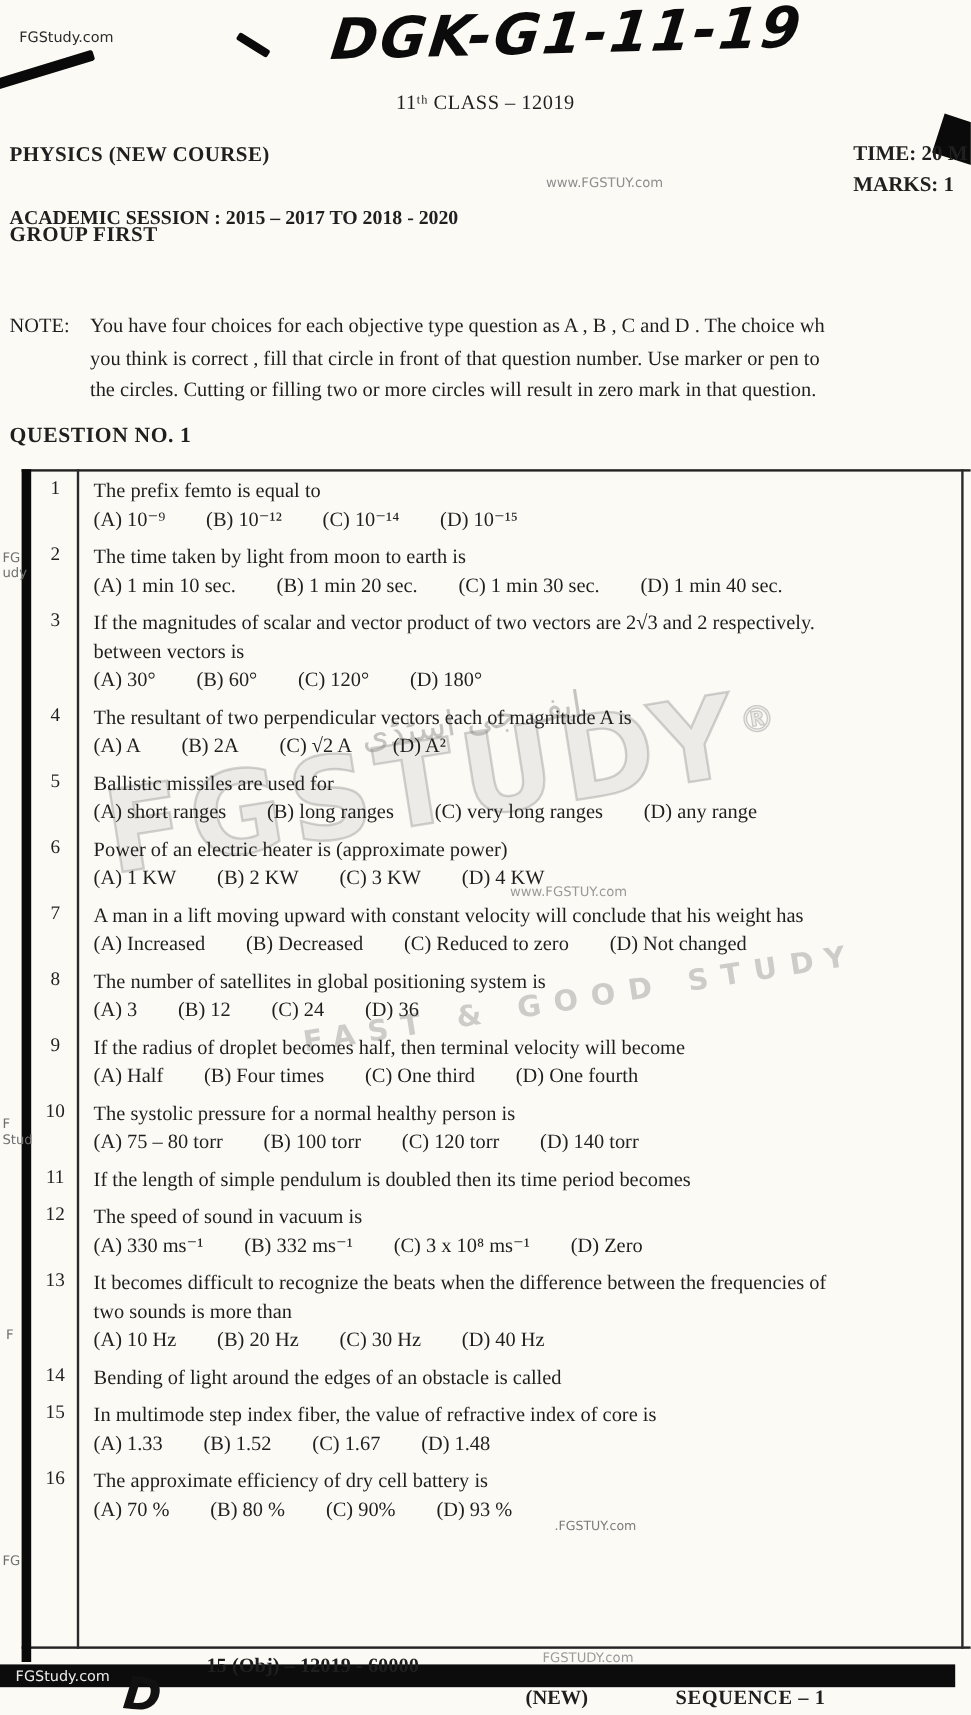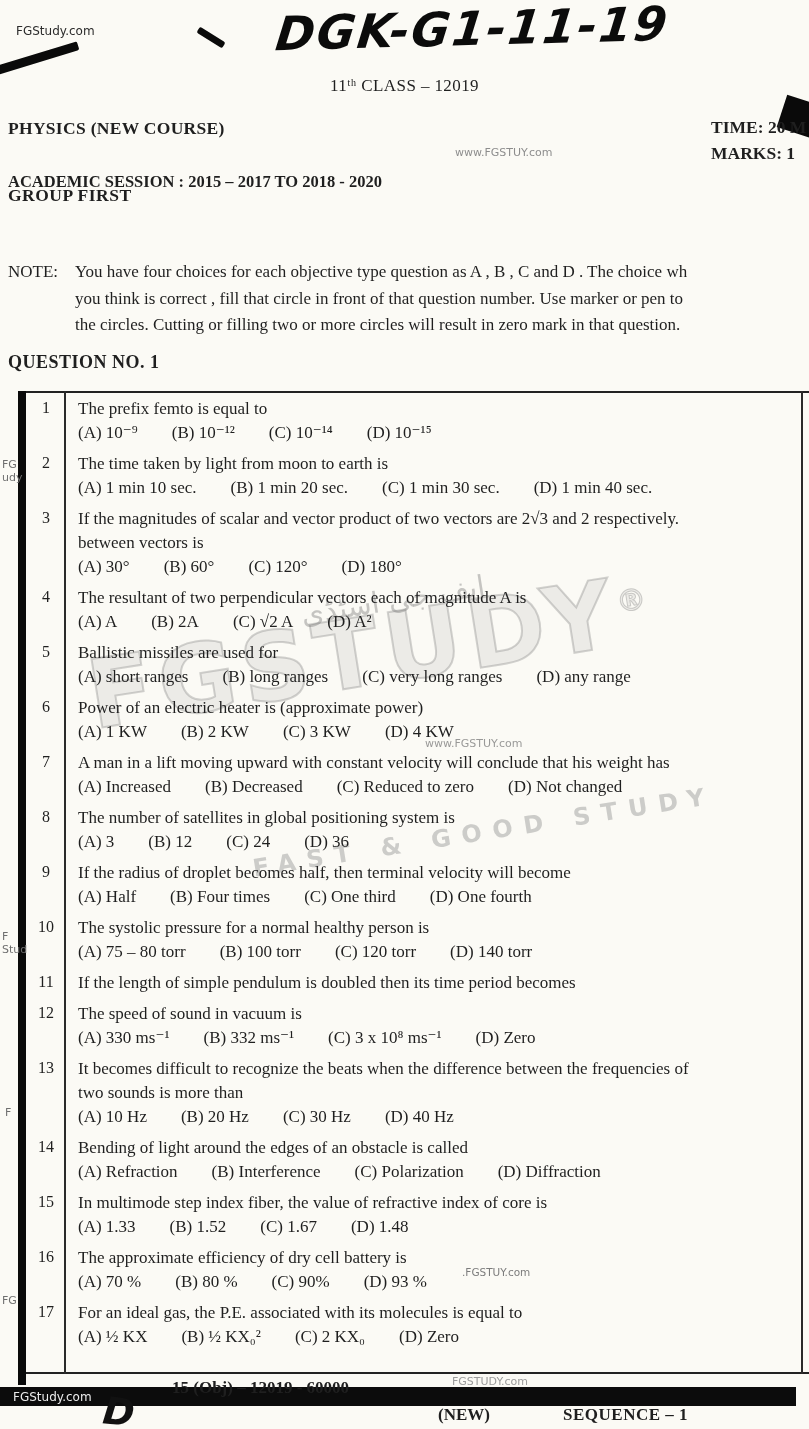"(A) Refraction (B) Interference (C)" div.qopts { html: <div><span>(A) Refraction</span><span>(B) Interference</span><span>(C) Polarization</span><span>(D) Diffraction</span></div> -> none }
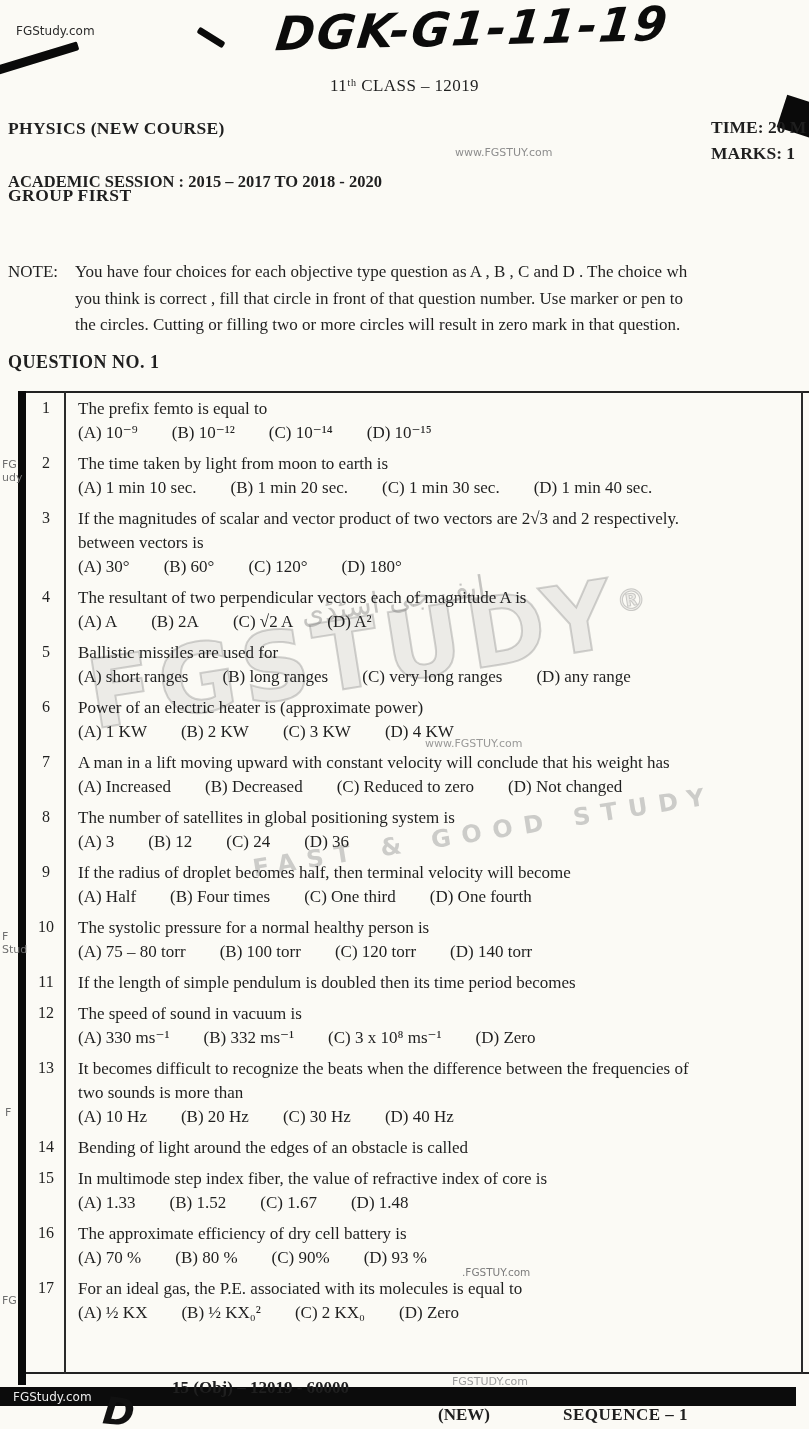"17" div.qrow { html: <div> <div>17</div> <div> <div>For an ideal gas, the P.E. associated with its molecules is equal to</div> <div><span>(A) ½ KX</span><span>(B) ½ KX₀²</span><span>(C) 2 KX₀</span><span>(D) Zero</span></div> </div> </div> -> none }
